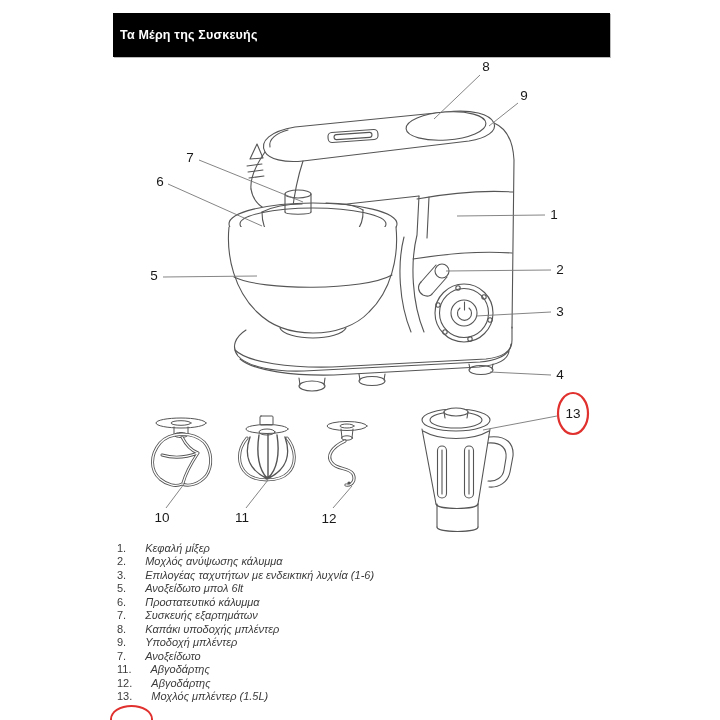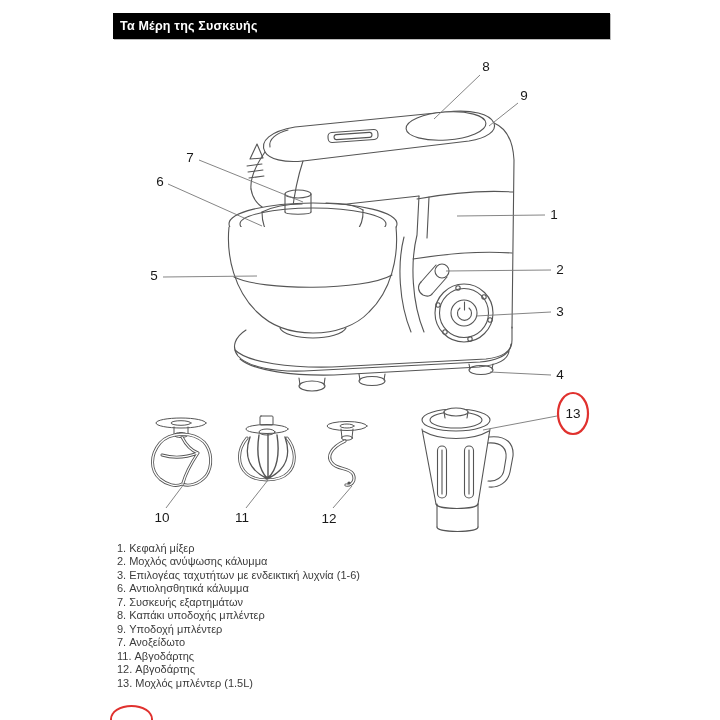"Τα Μέρη της Συσκευής" .title-bar { height: 26px -> 44px }
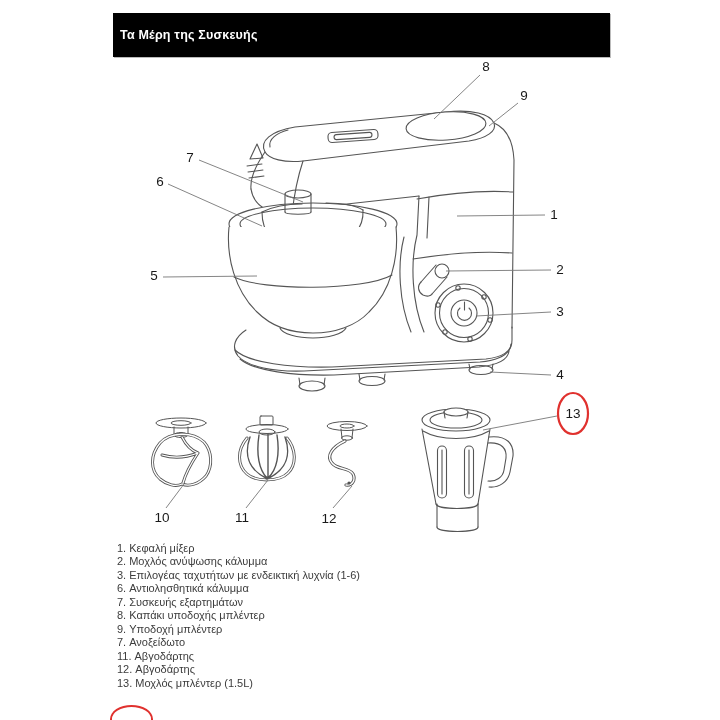"Κεφαλή μίξερ" .part-line .pl { font-style: none -> italic; margin-left: 3px -> 19px }
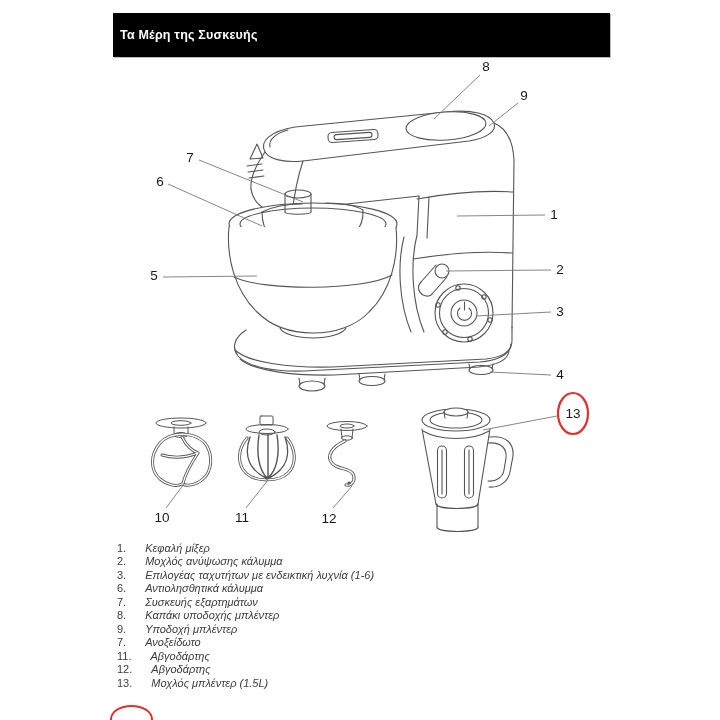"5. Ανοξείδωτο μπολ 6lt" div.part-line { html: none -> <div><span>5.</span><span>Ανοξείδωτο μπολ 6lt</span></div> }
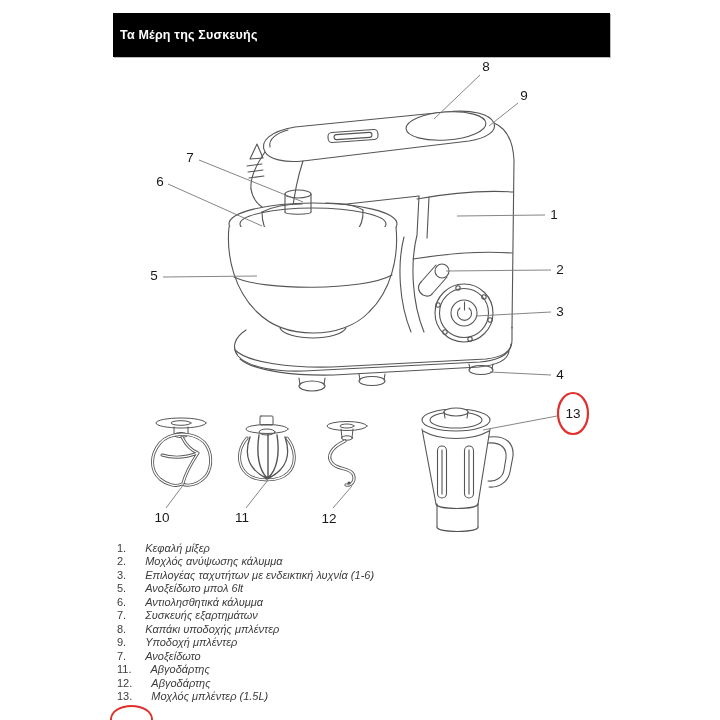"Αντιολησθητικά κάλυμμα" span.pl { text: Αντιολησθητικά -> Προστατευτικό }
